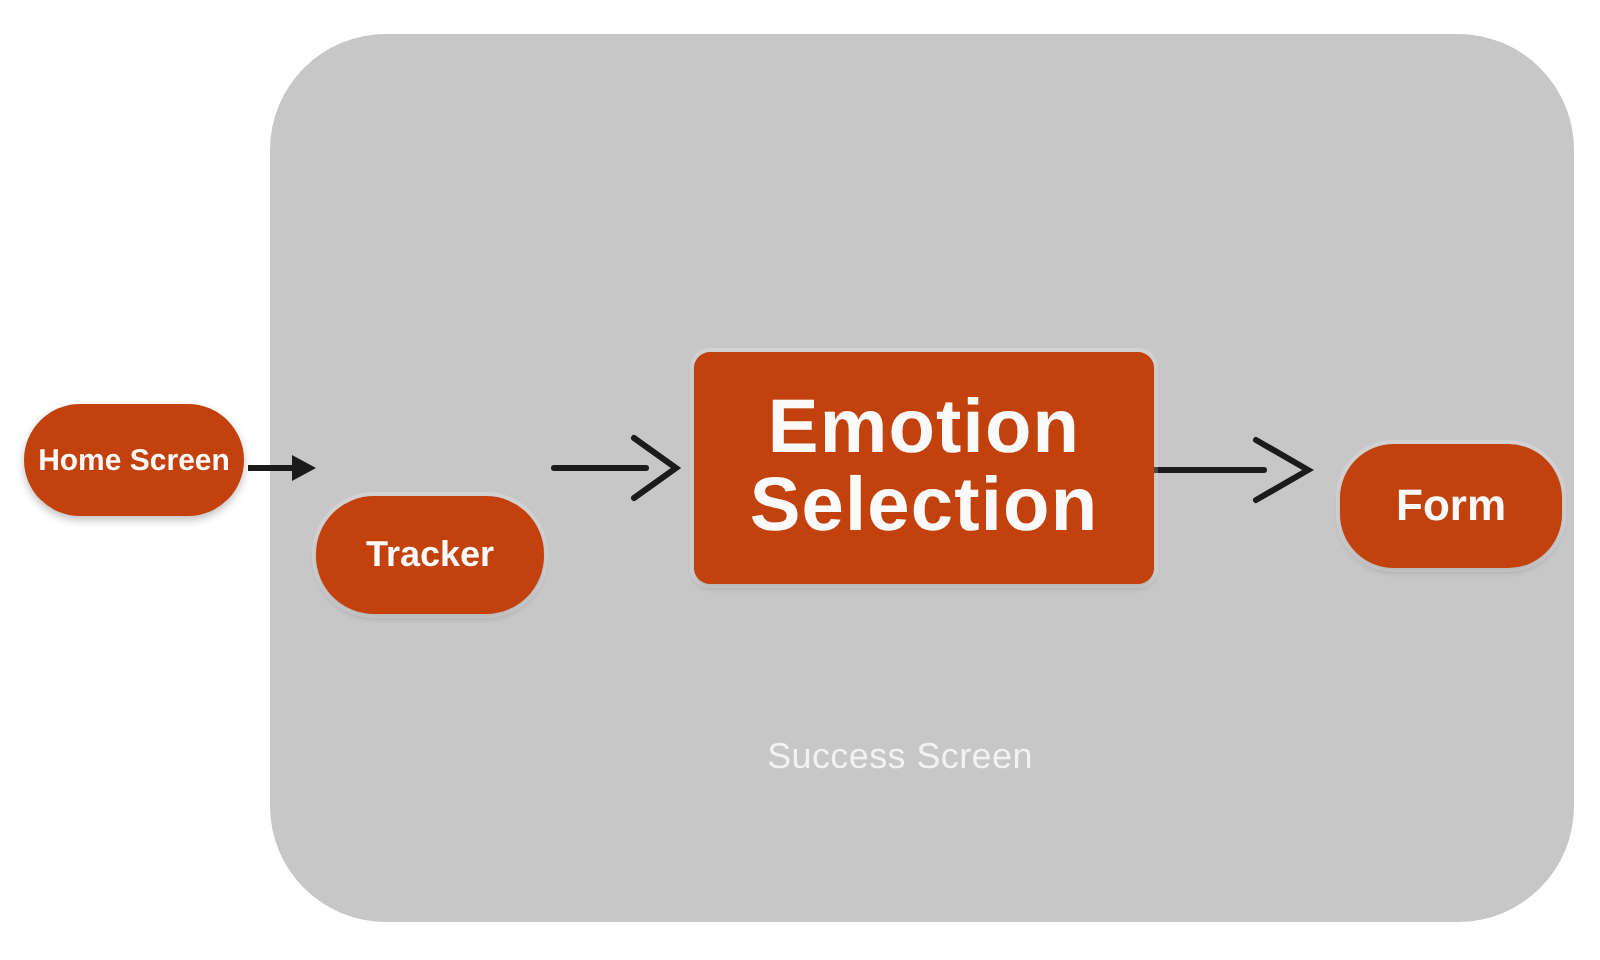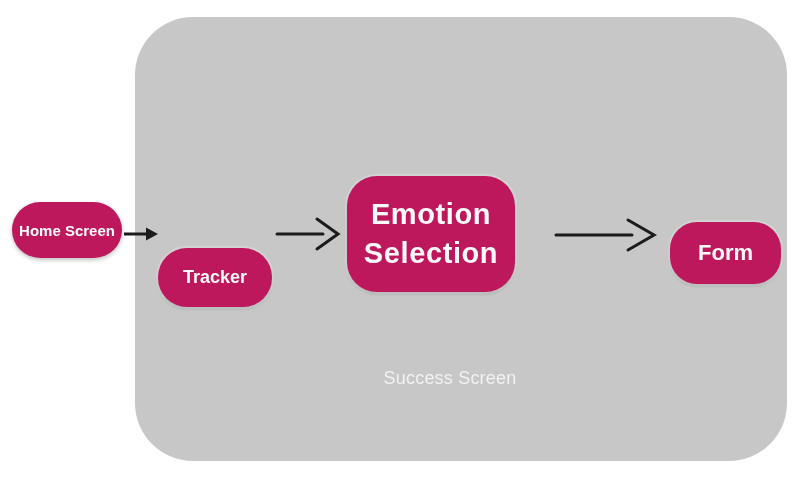"Home Screen" .node { background: #be185d -> #c2410c }
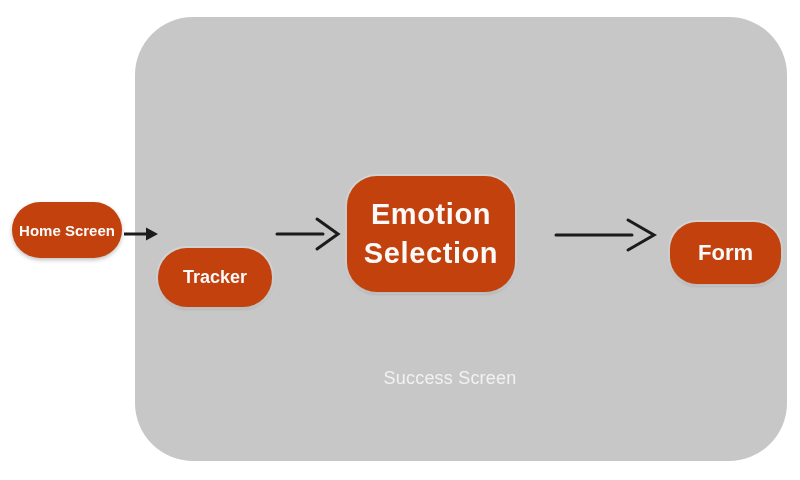"Emotion Selection" .node-emotion { border-radius: 30px -> 8px; font-size: 29px -> 38px; width: 168px -> 230px }
